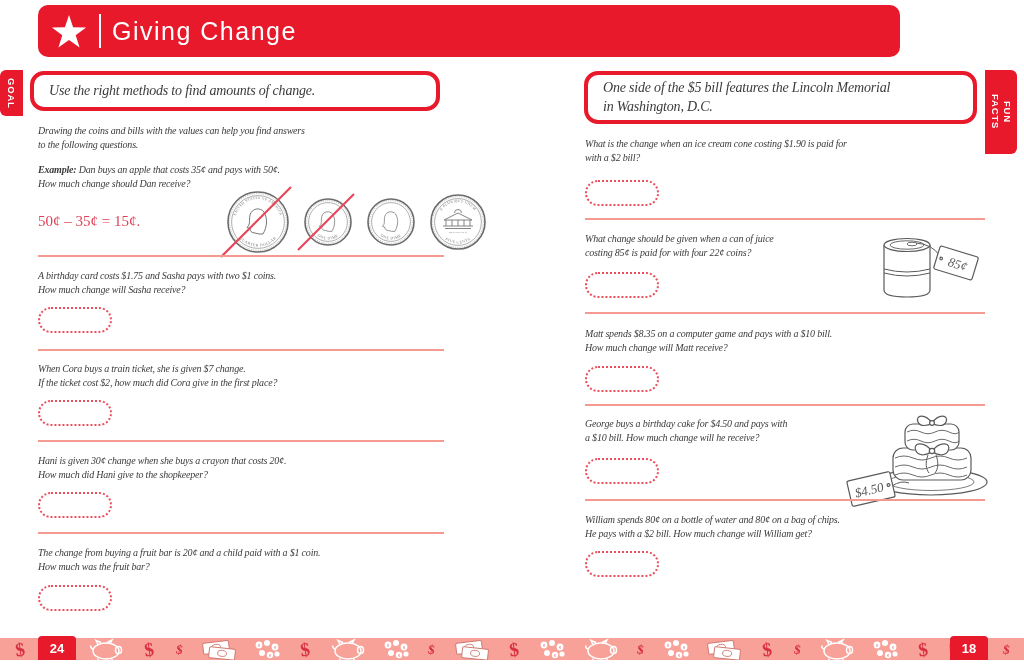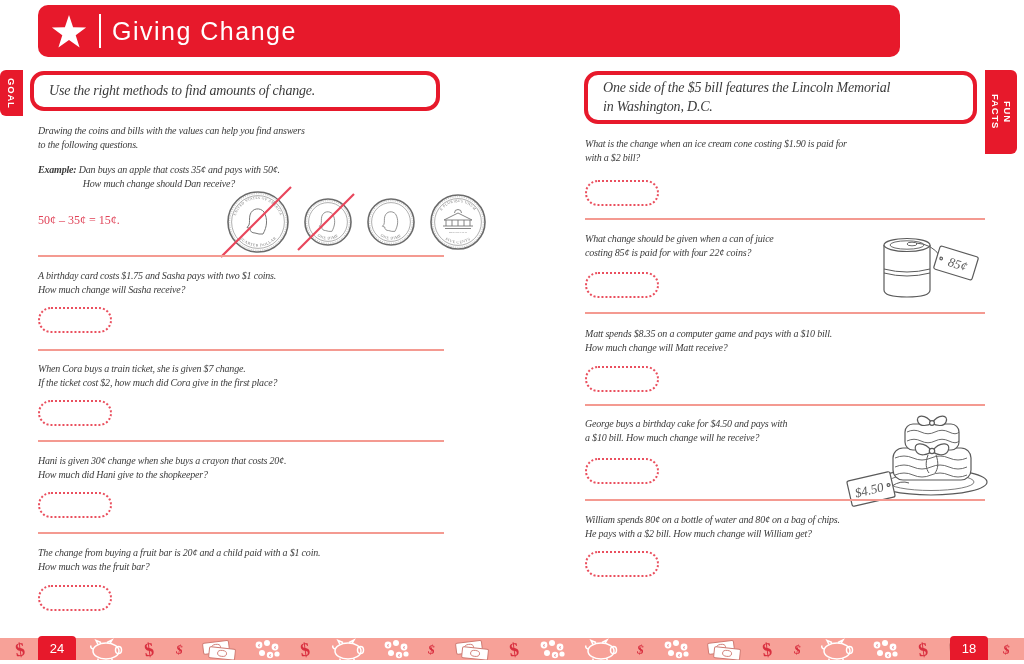"Example: Dan buys an apple" div.para { text-align: center -> none }
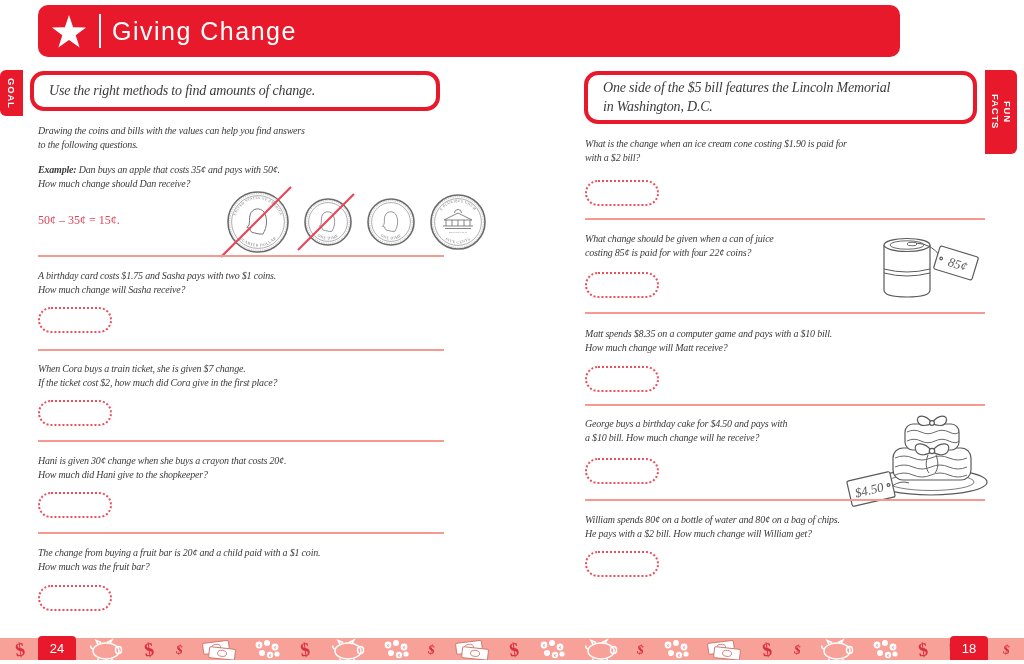"50¢ – 35¢ = 15¢." .equation { font-size: 12px -> 15px }
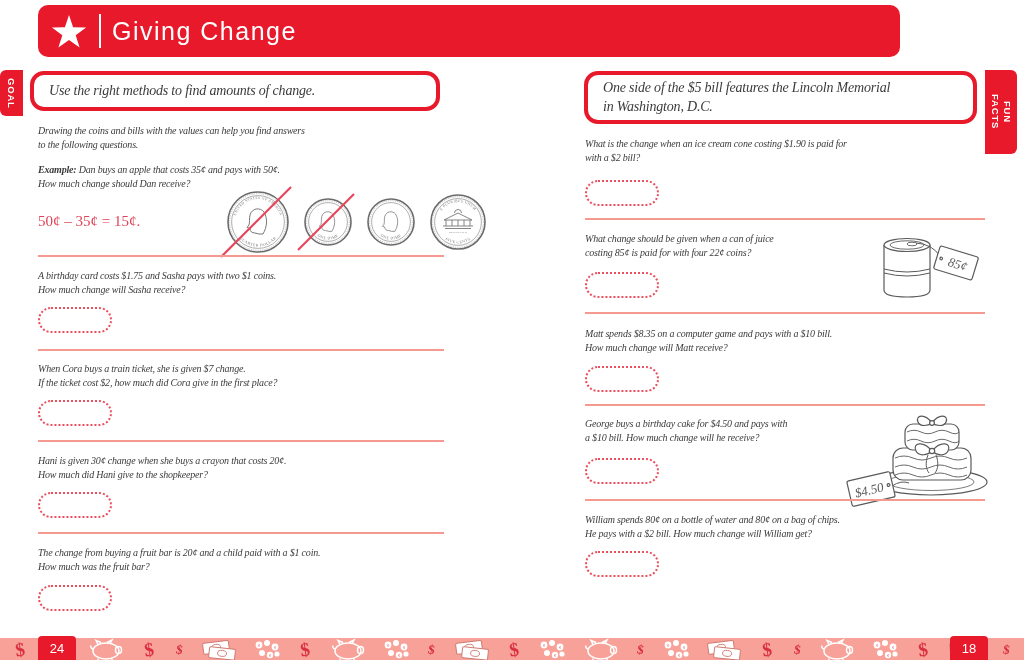"24" .page-num { font-weight: normal -> bold }
